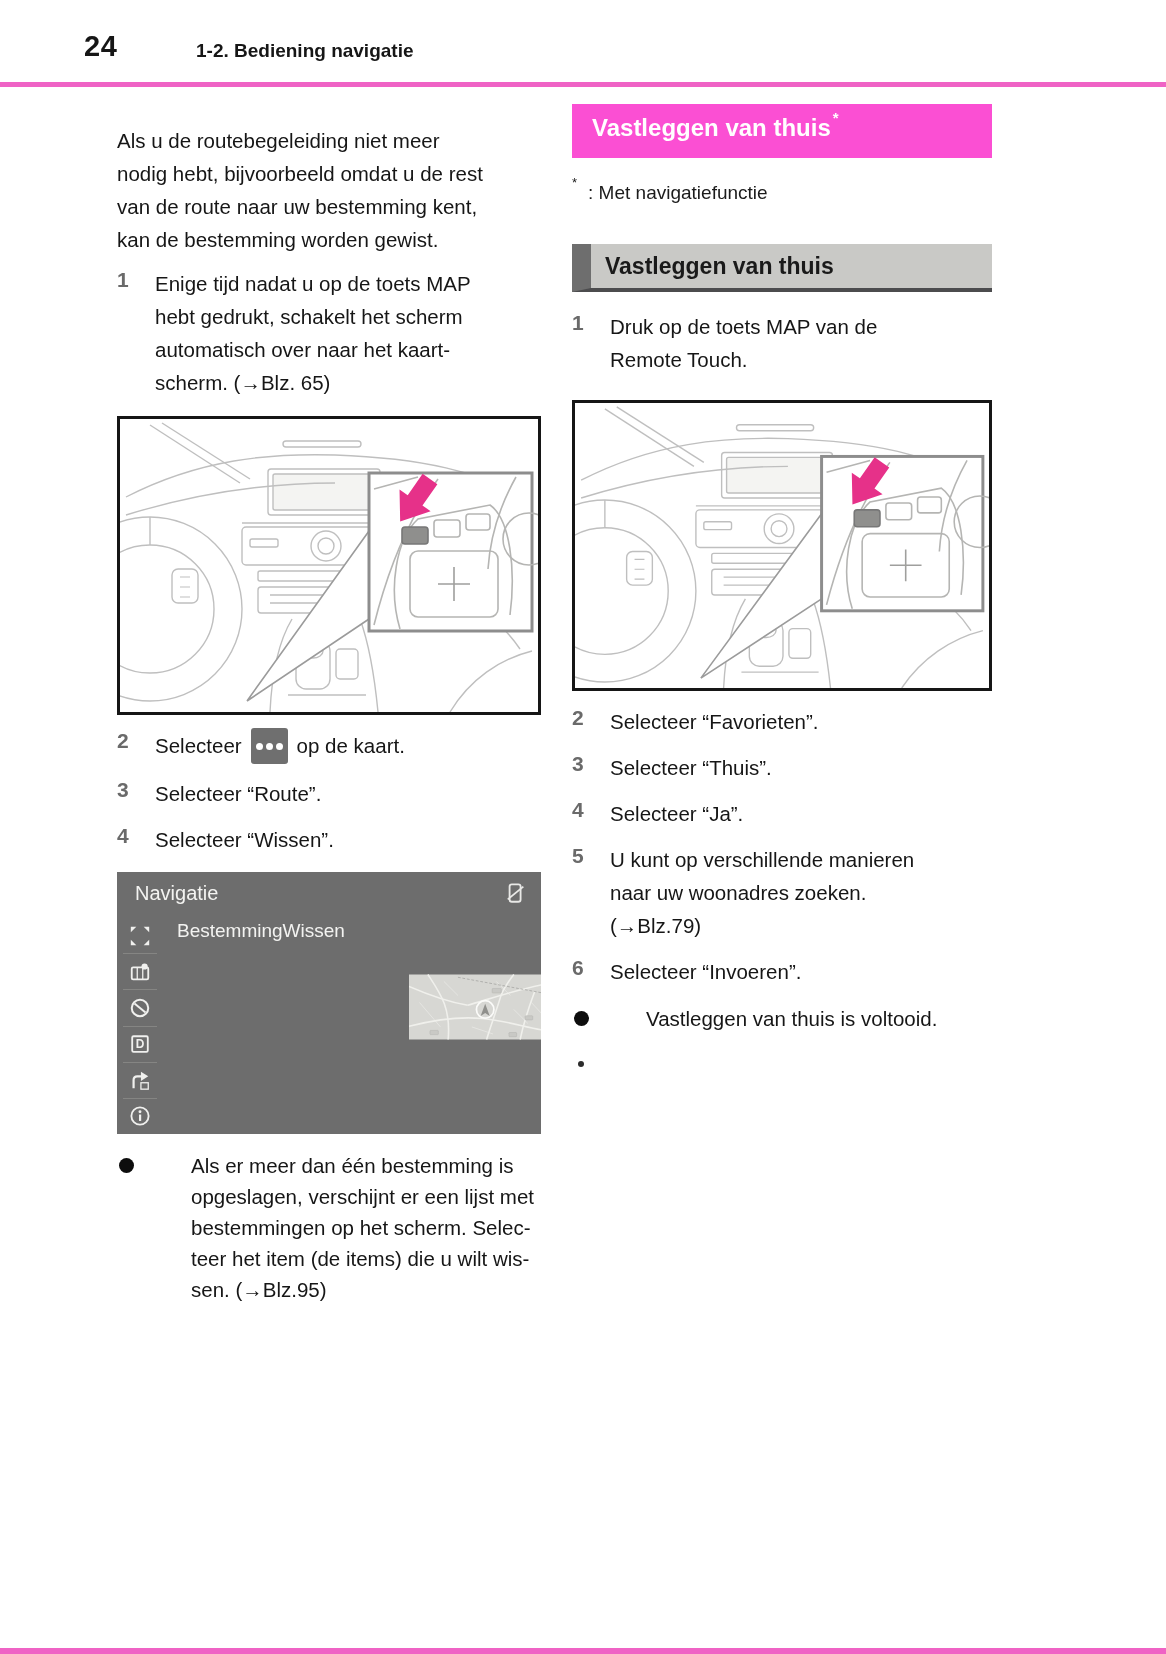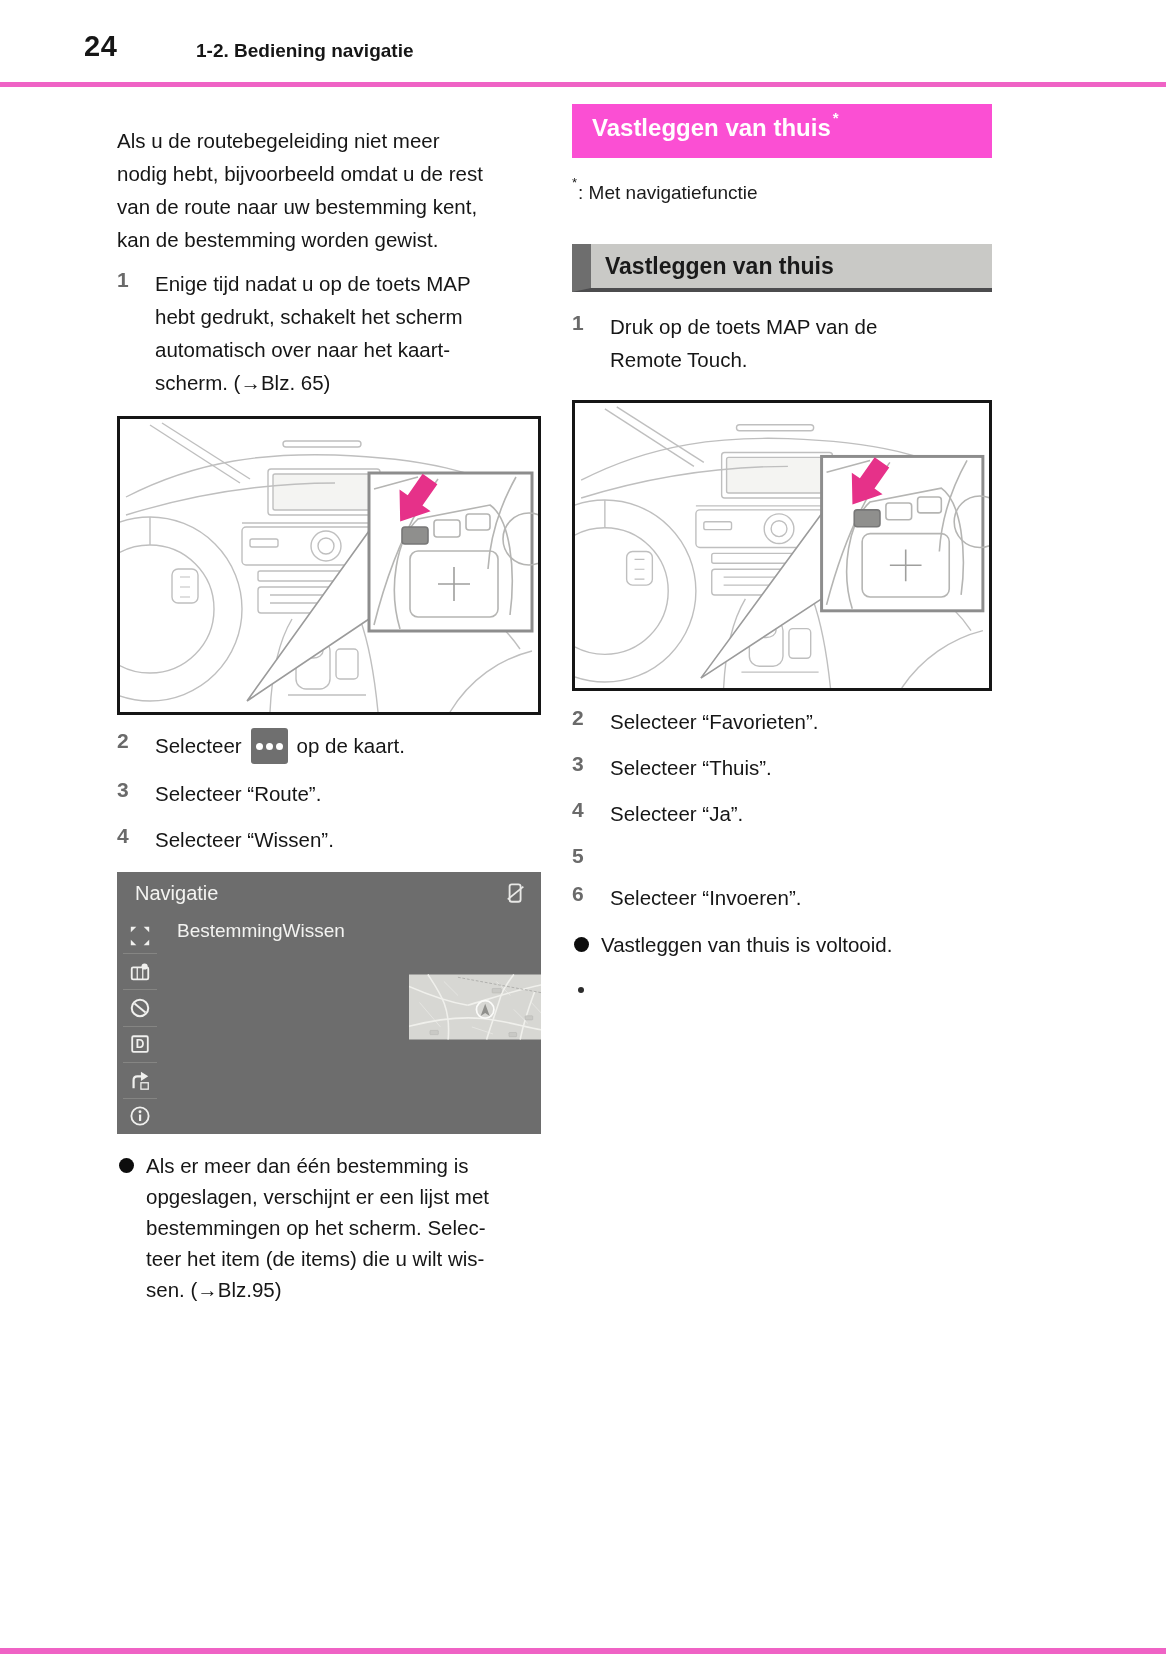": Met navigatiefunctie" .footnote span { margin-left: 1px -> 11px }
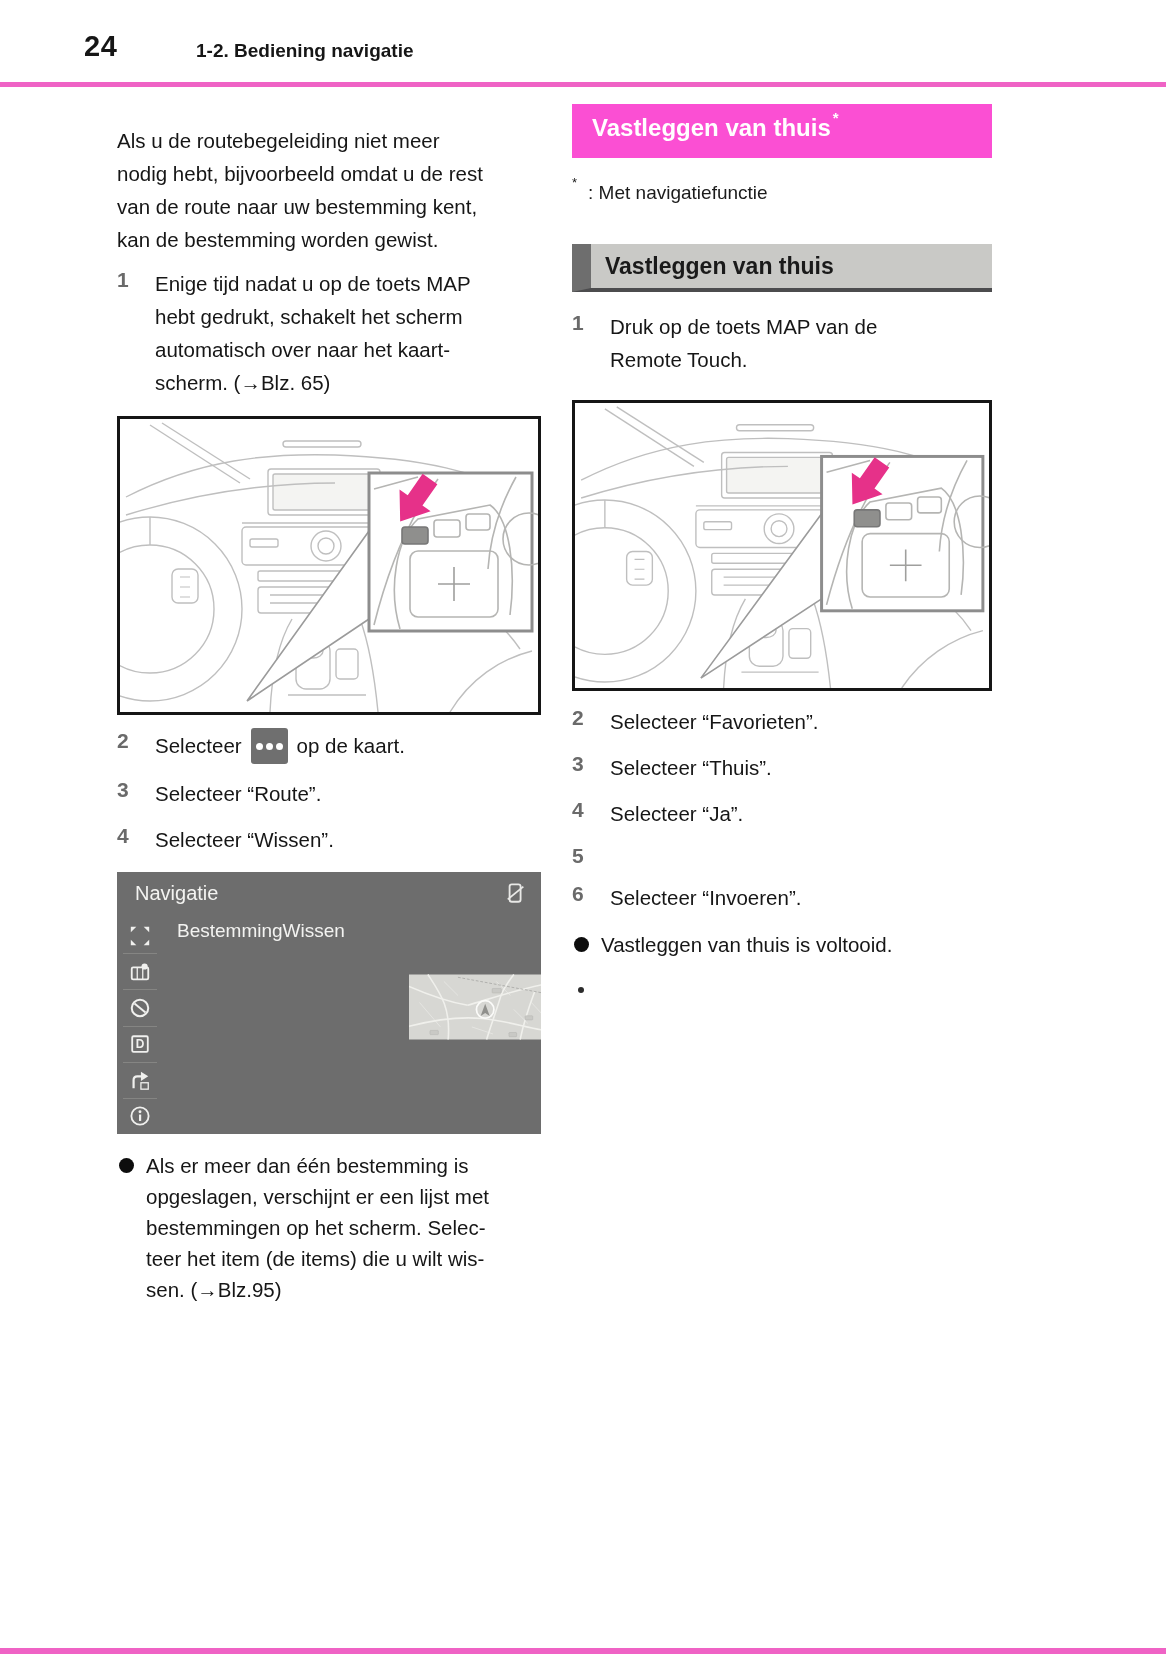"U kunt op verschillende manieren" span.step-text { html: none -> <span>U kunt op verschillende manieren naar uw woonadres zoeken. (→Blz.79)</span> }
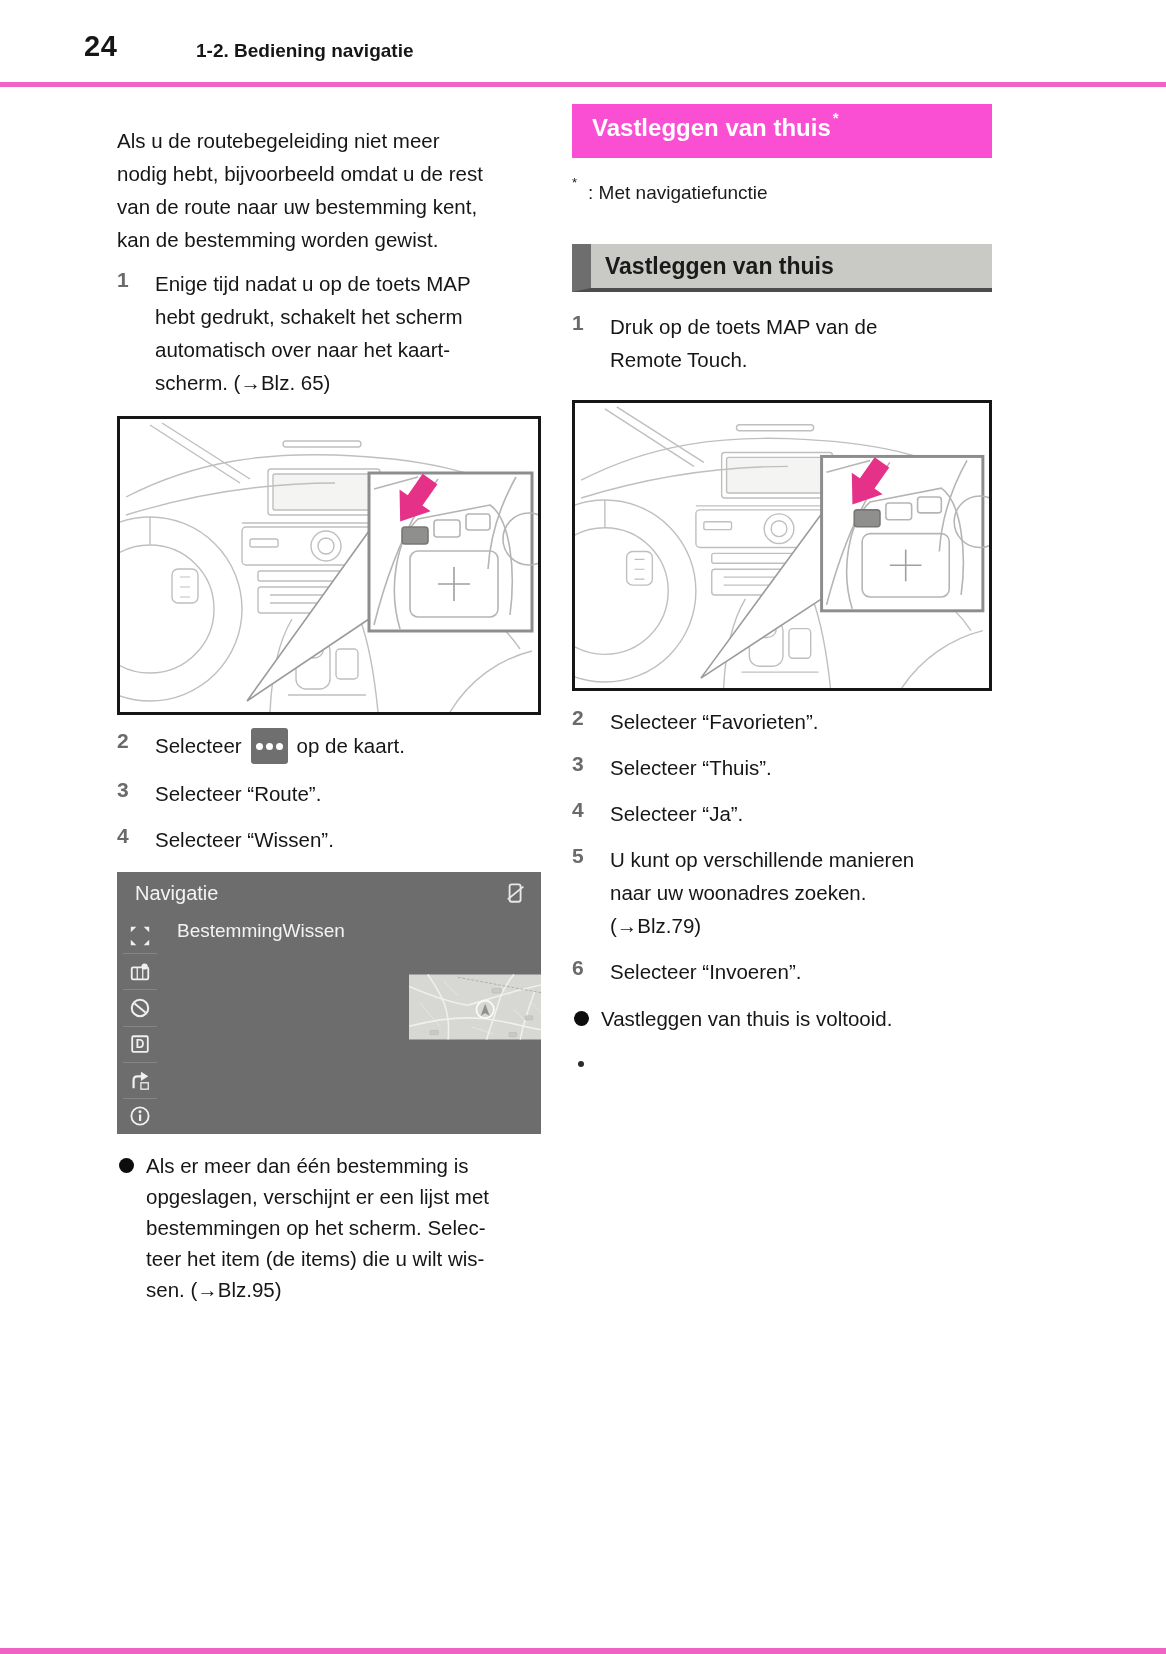"Vastleggen van thuis is voltooid." .bullet-row { gap: none -> 45px }
